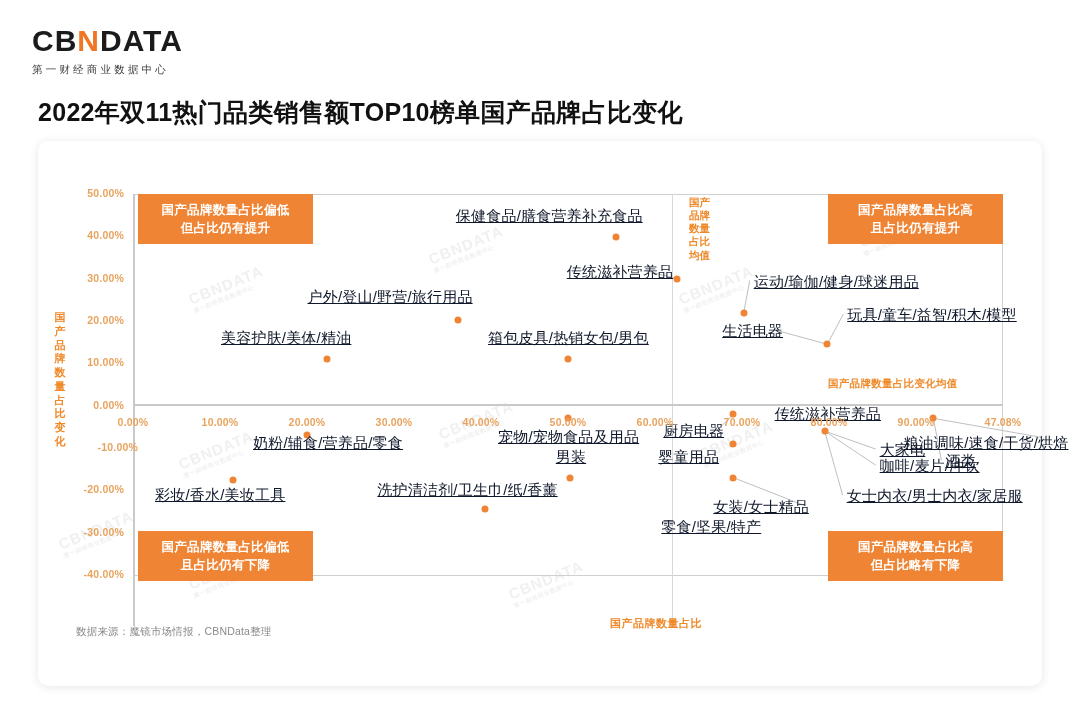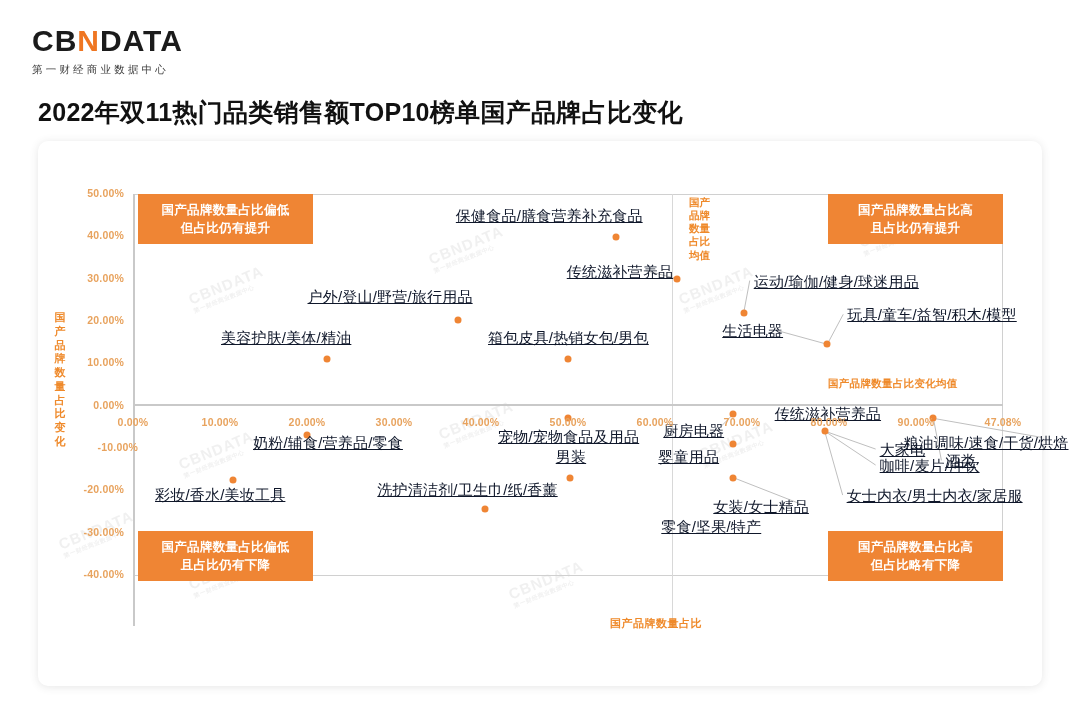"数据来源：魔镜市场情报，CBNData整理" div.note { html: none -> <div>数据来源：魔镜市场情报，CBNData整理</div> }
